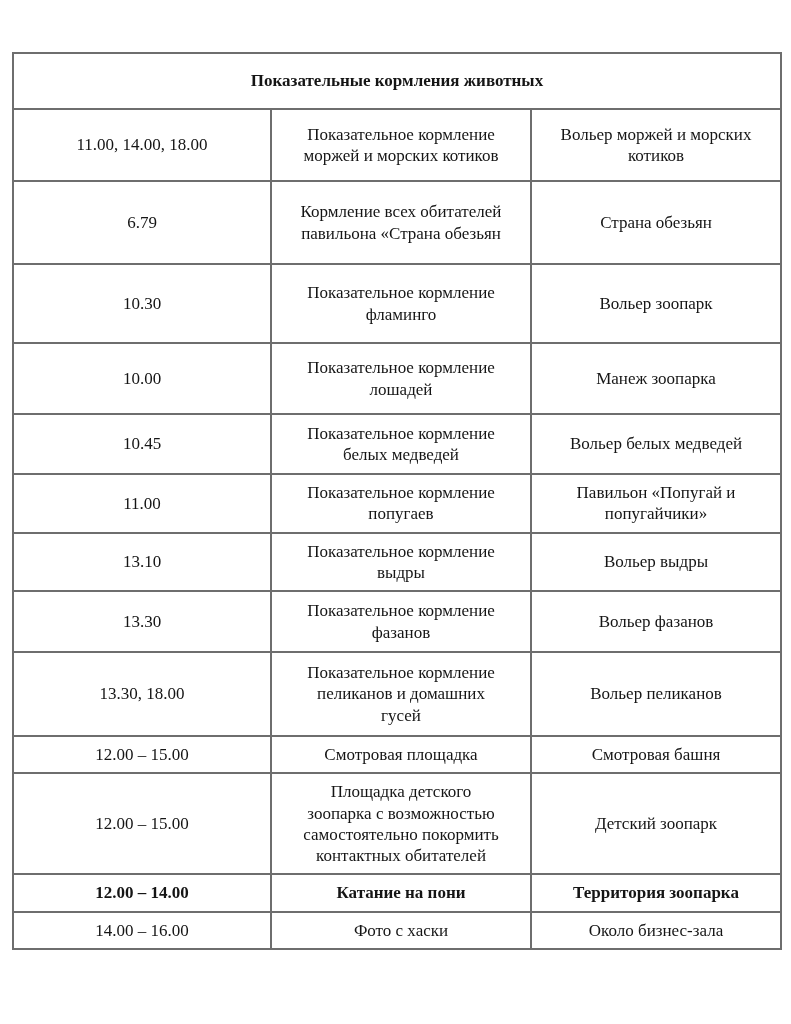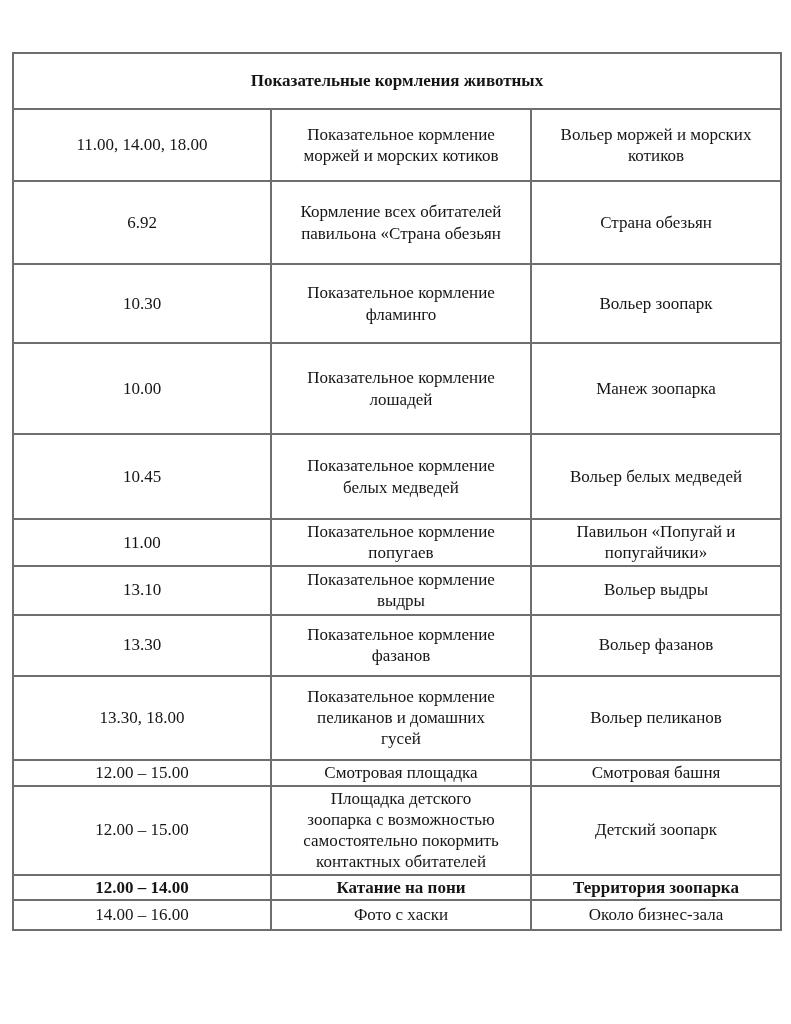"Показательные кормления животных" table.schedule td { padding: 1px 6px -> 7px 6px }
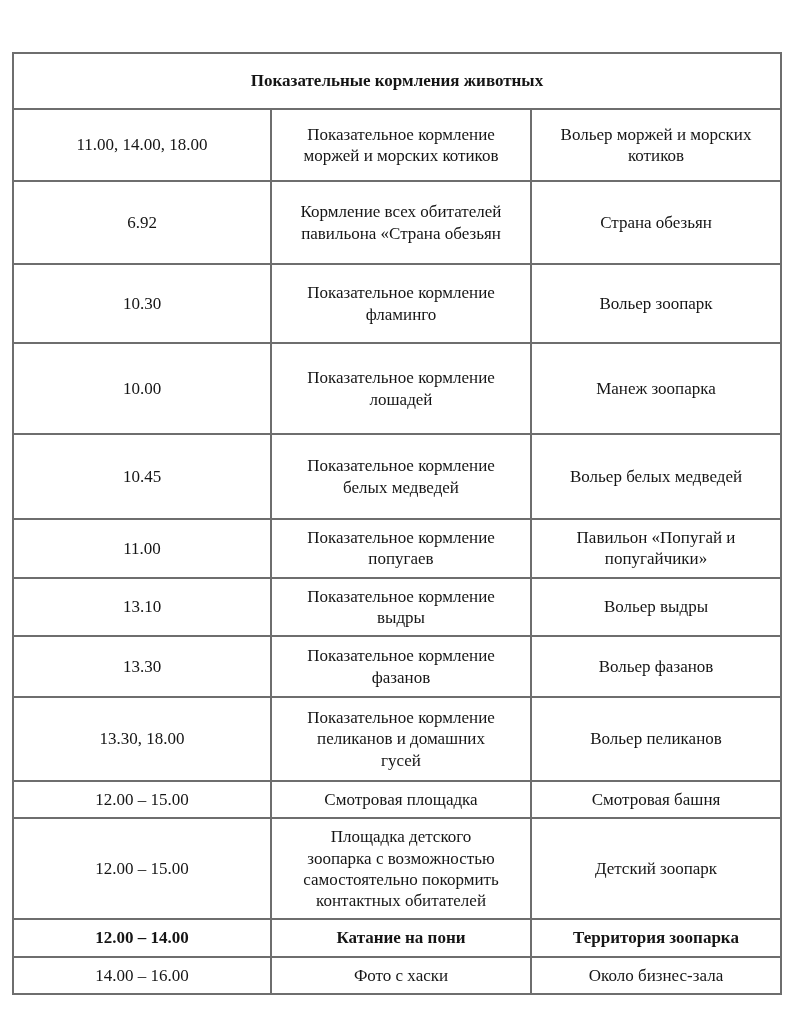"6.92" td { text: 6.92 -> 6.79 }
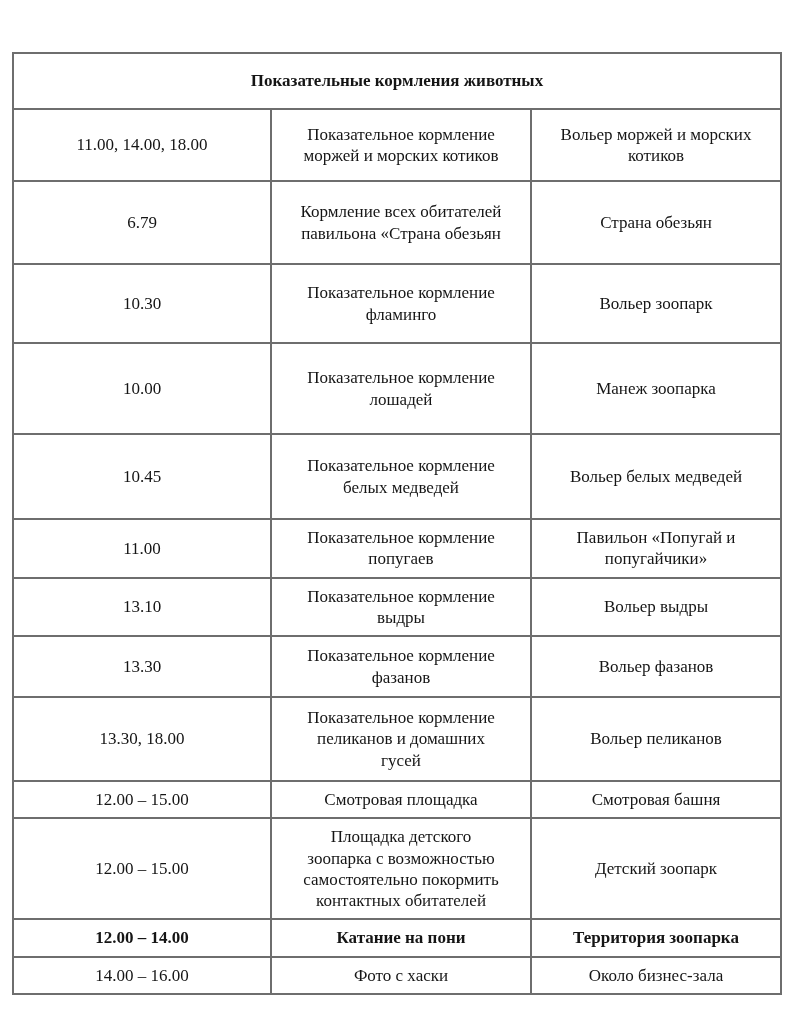"10.00" tr { height: 91px -> 71px }
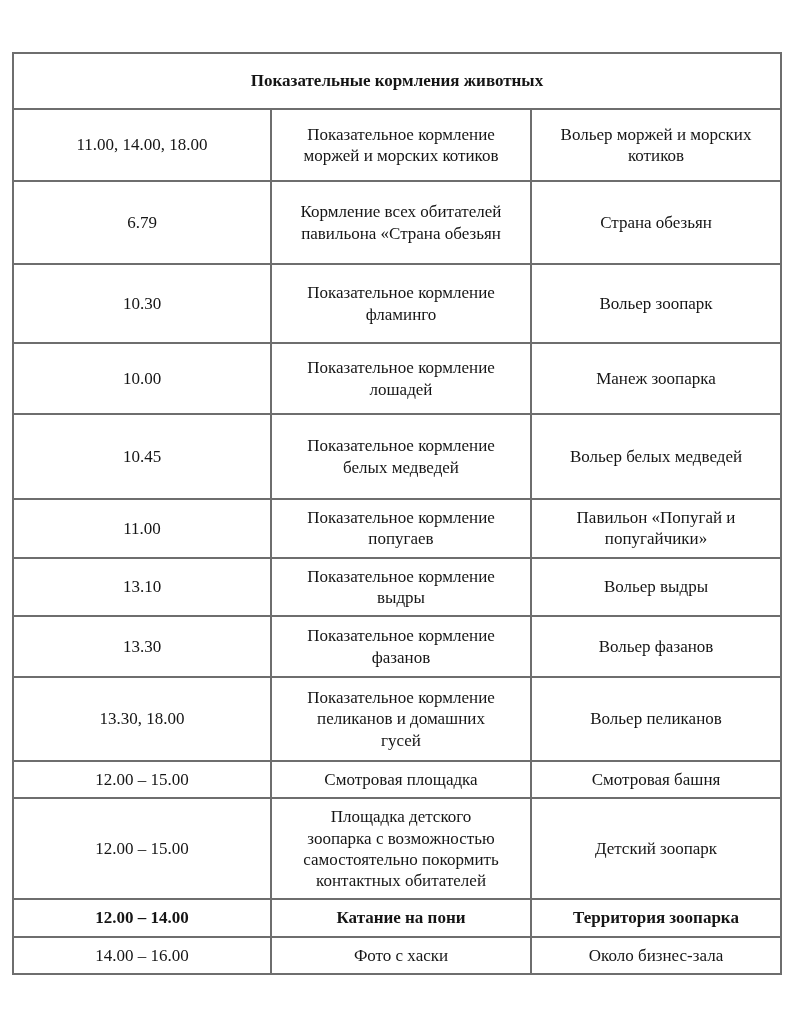"10.45" tr { height: 85px -> 60px }
